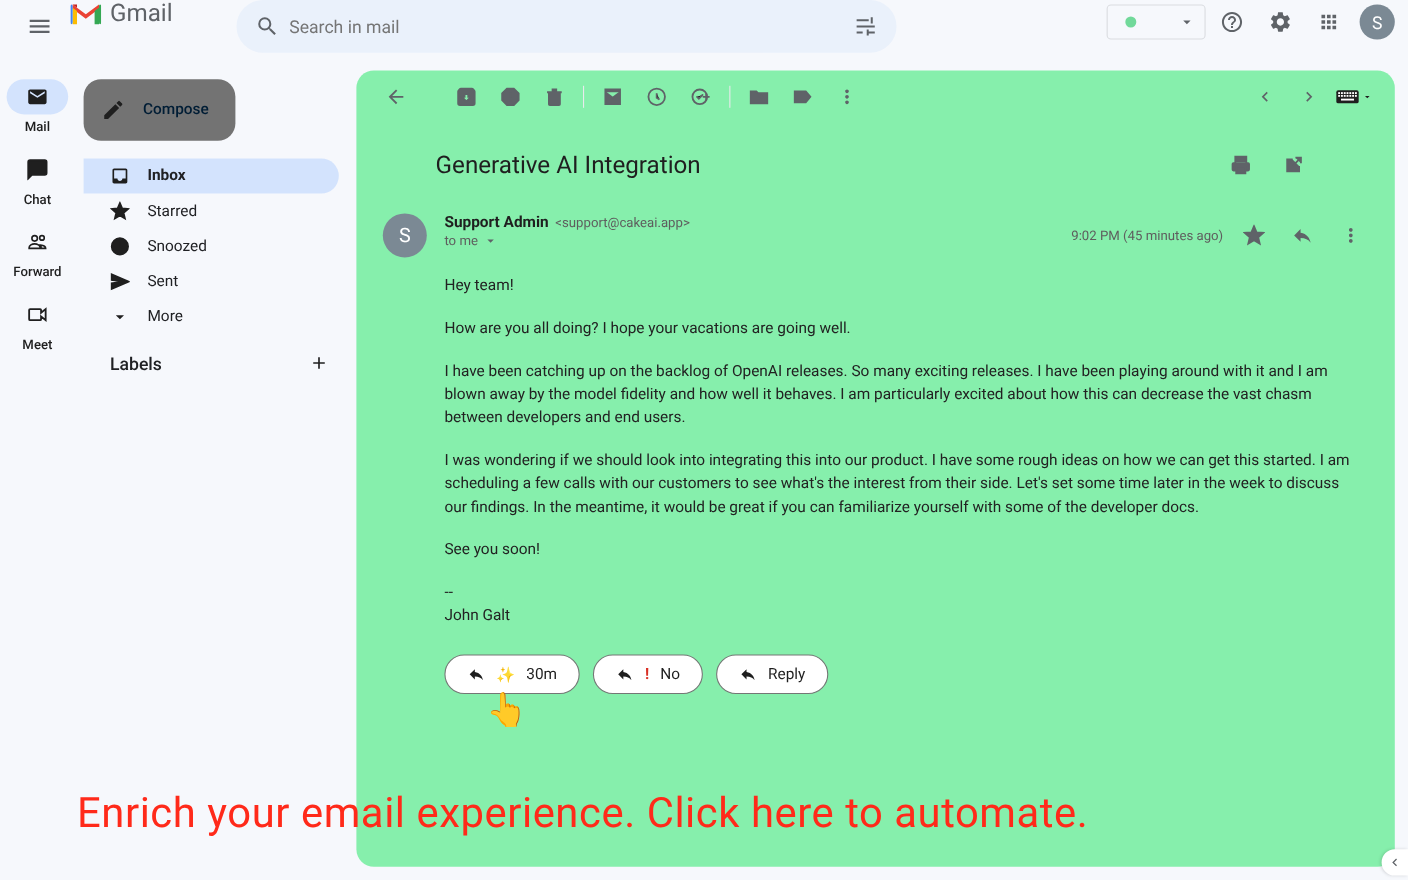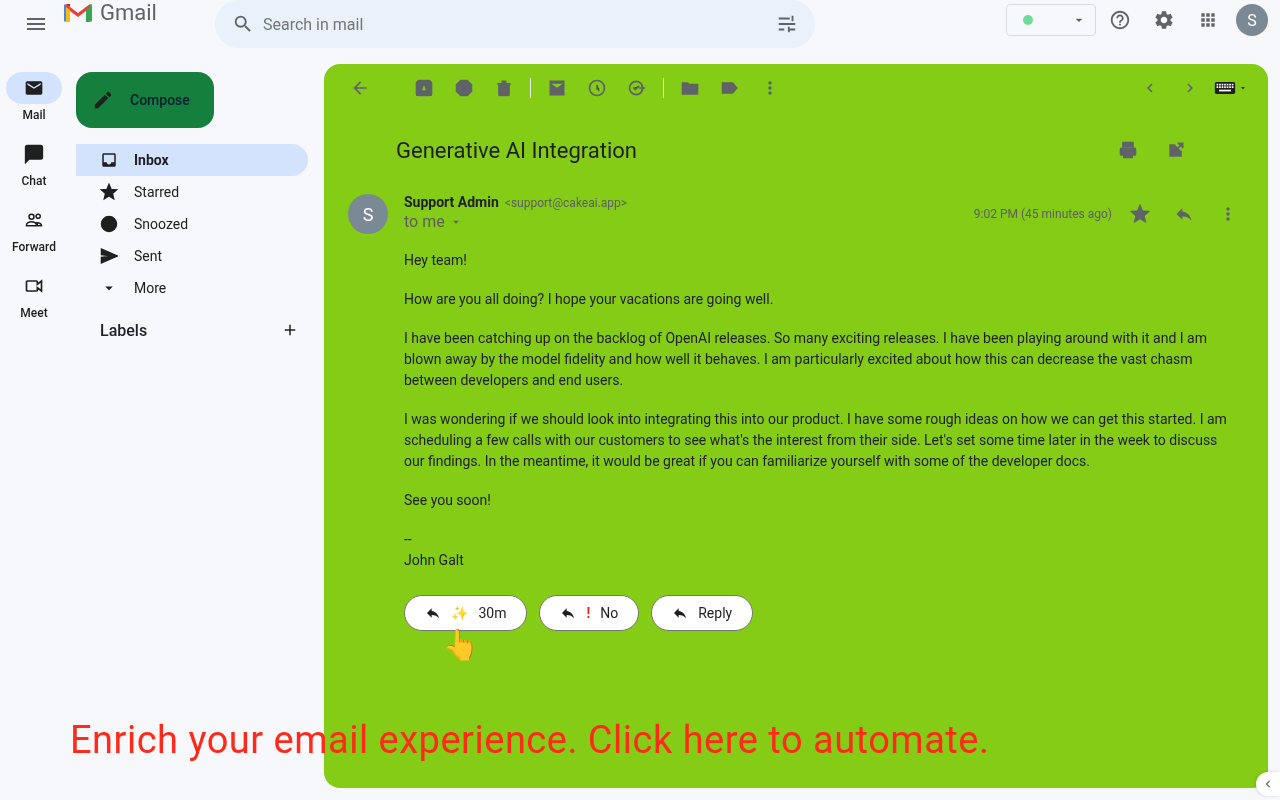"Compose" .compose-btn { background: #15803d -> #737373 }
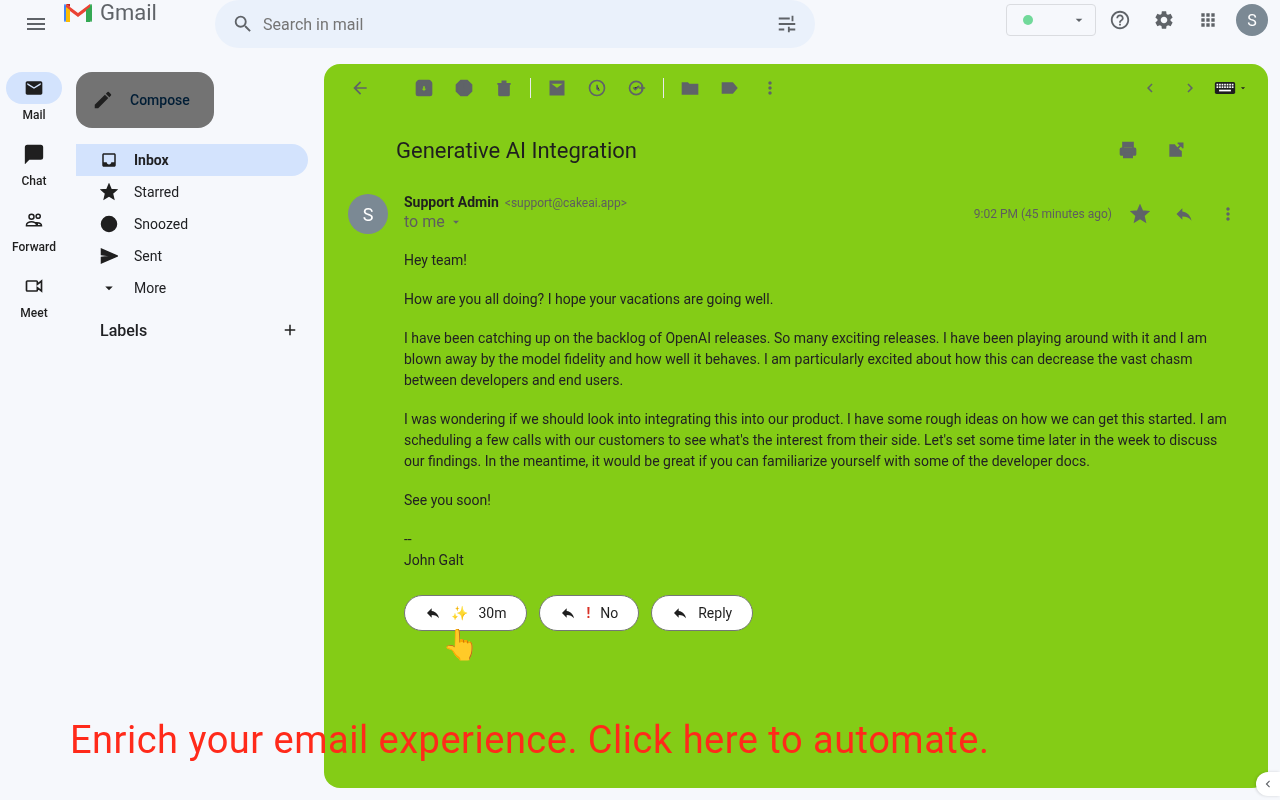"Generative AI Integration" .main { background: #84cc16 -> #86efac }
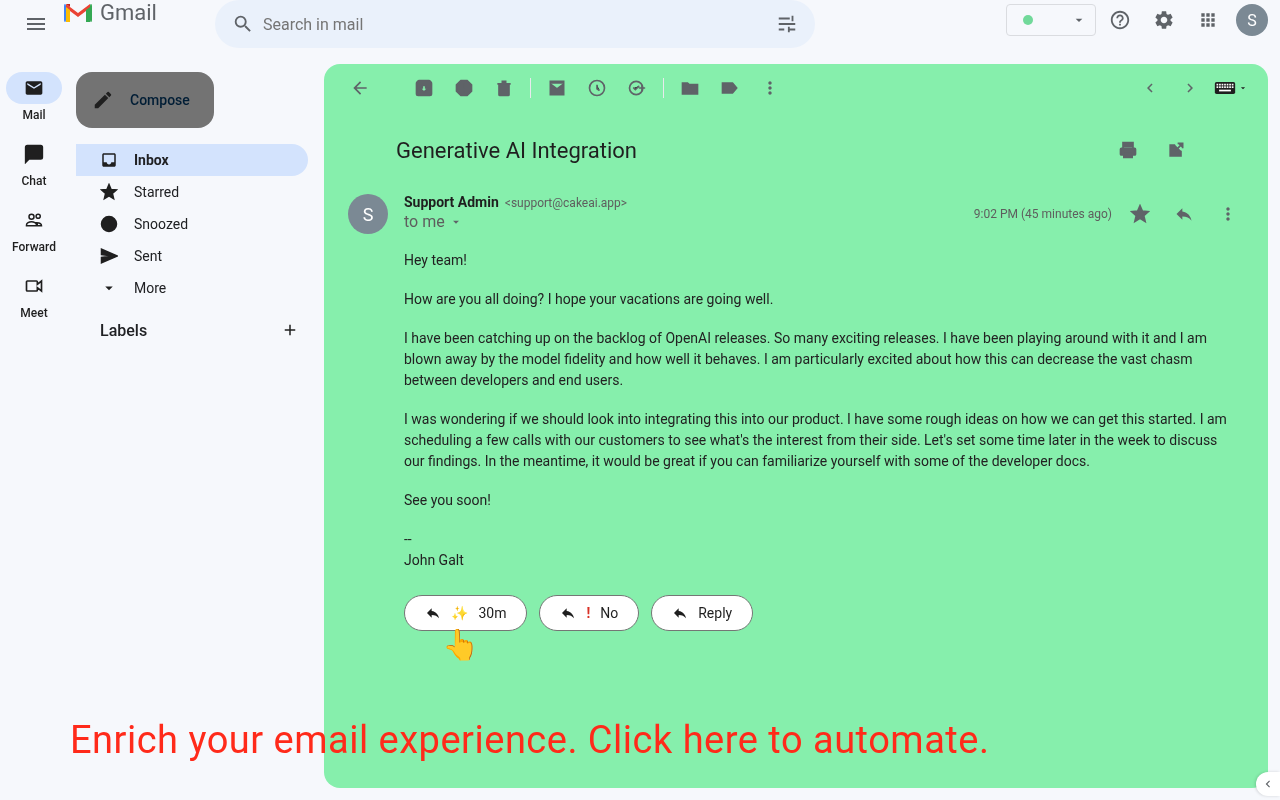"to me" .to-line { font-size: 16px -> 12px }
